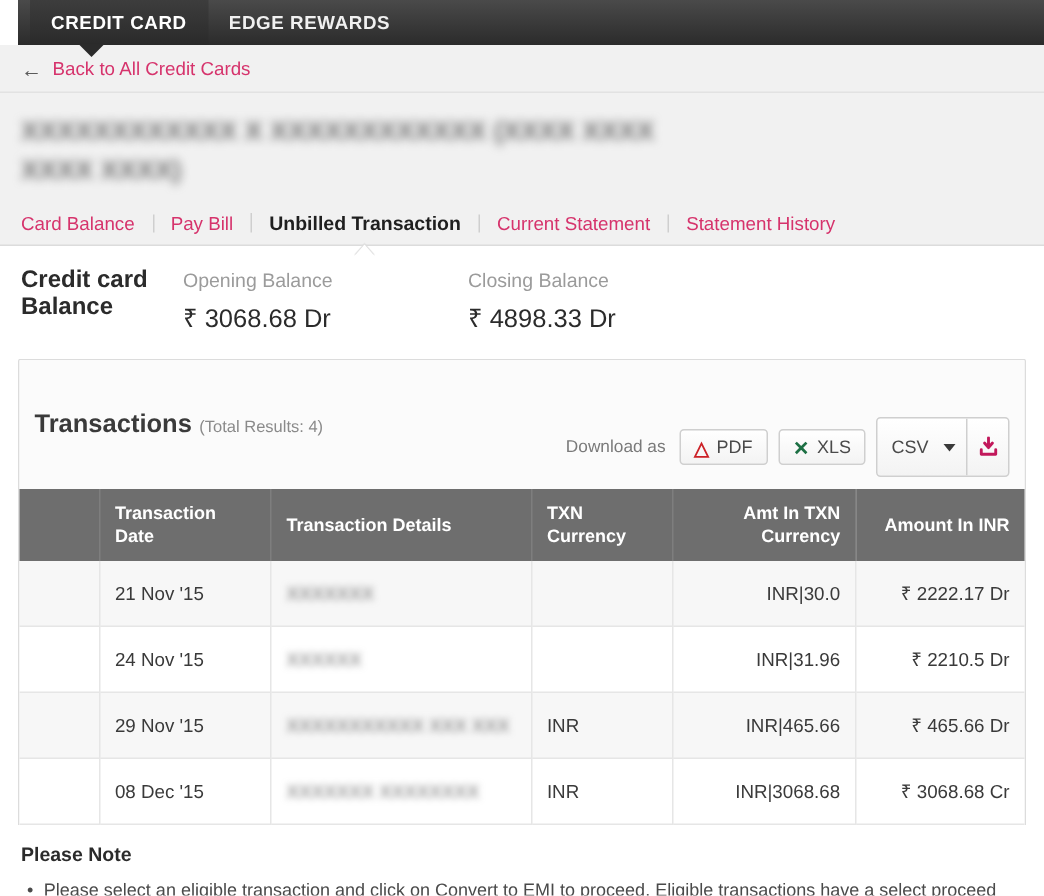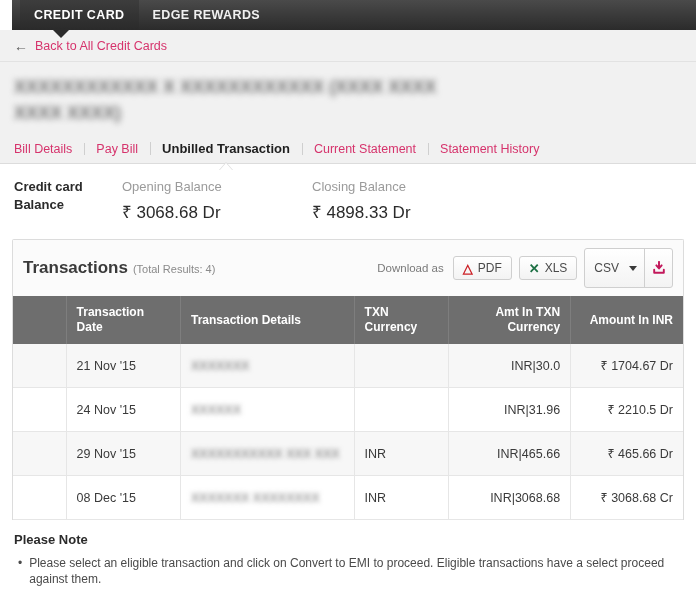"Bill Details" span { text: Bill Details -> Card Balance }
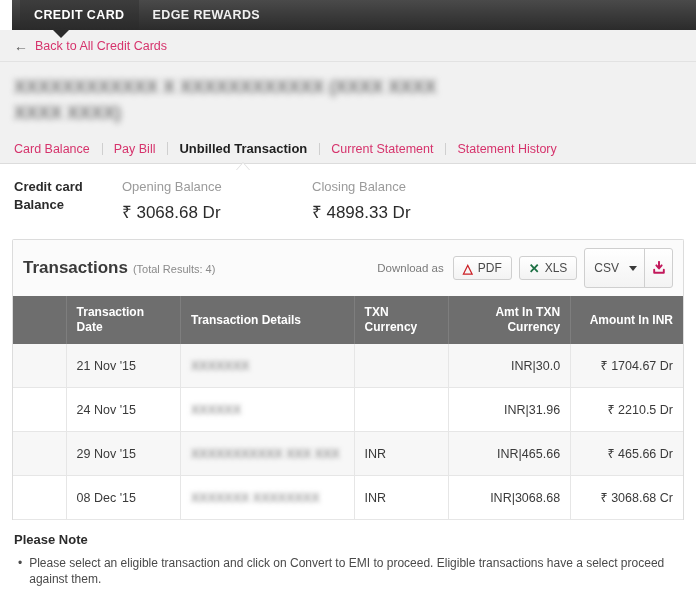"Credit card Balance" .bal-label { font-size: 13px -> 16px }
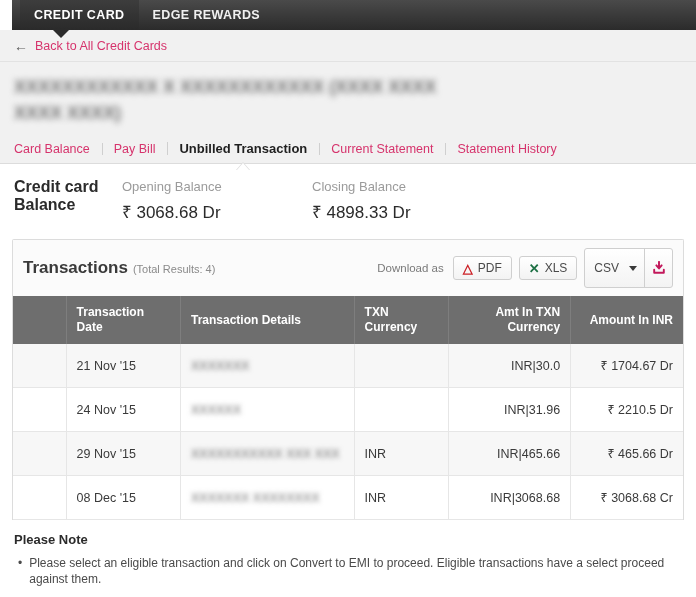"Download as" .panel-actions { margin-top: none -> 30px }
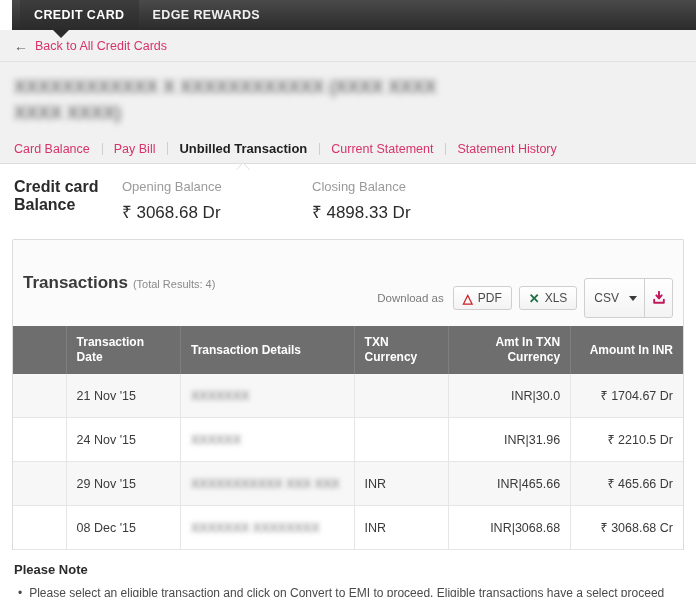"₹ 1704.67 Dr" td.t-inr { text: 1704.67 -> 2222.17 }
